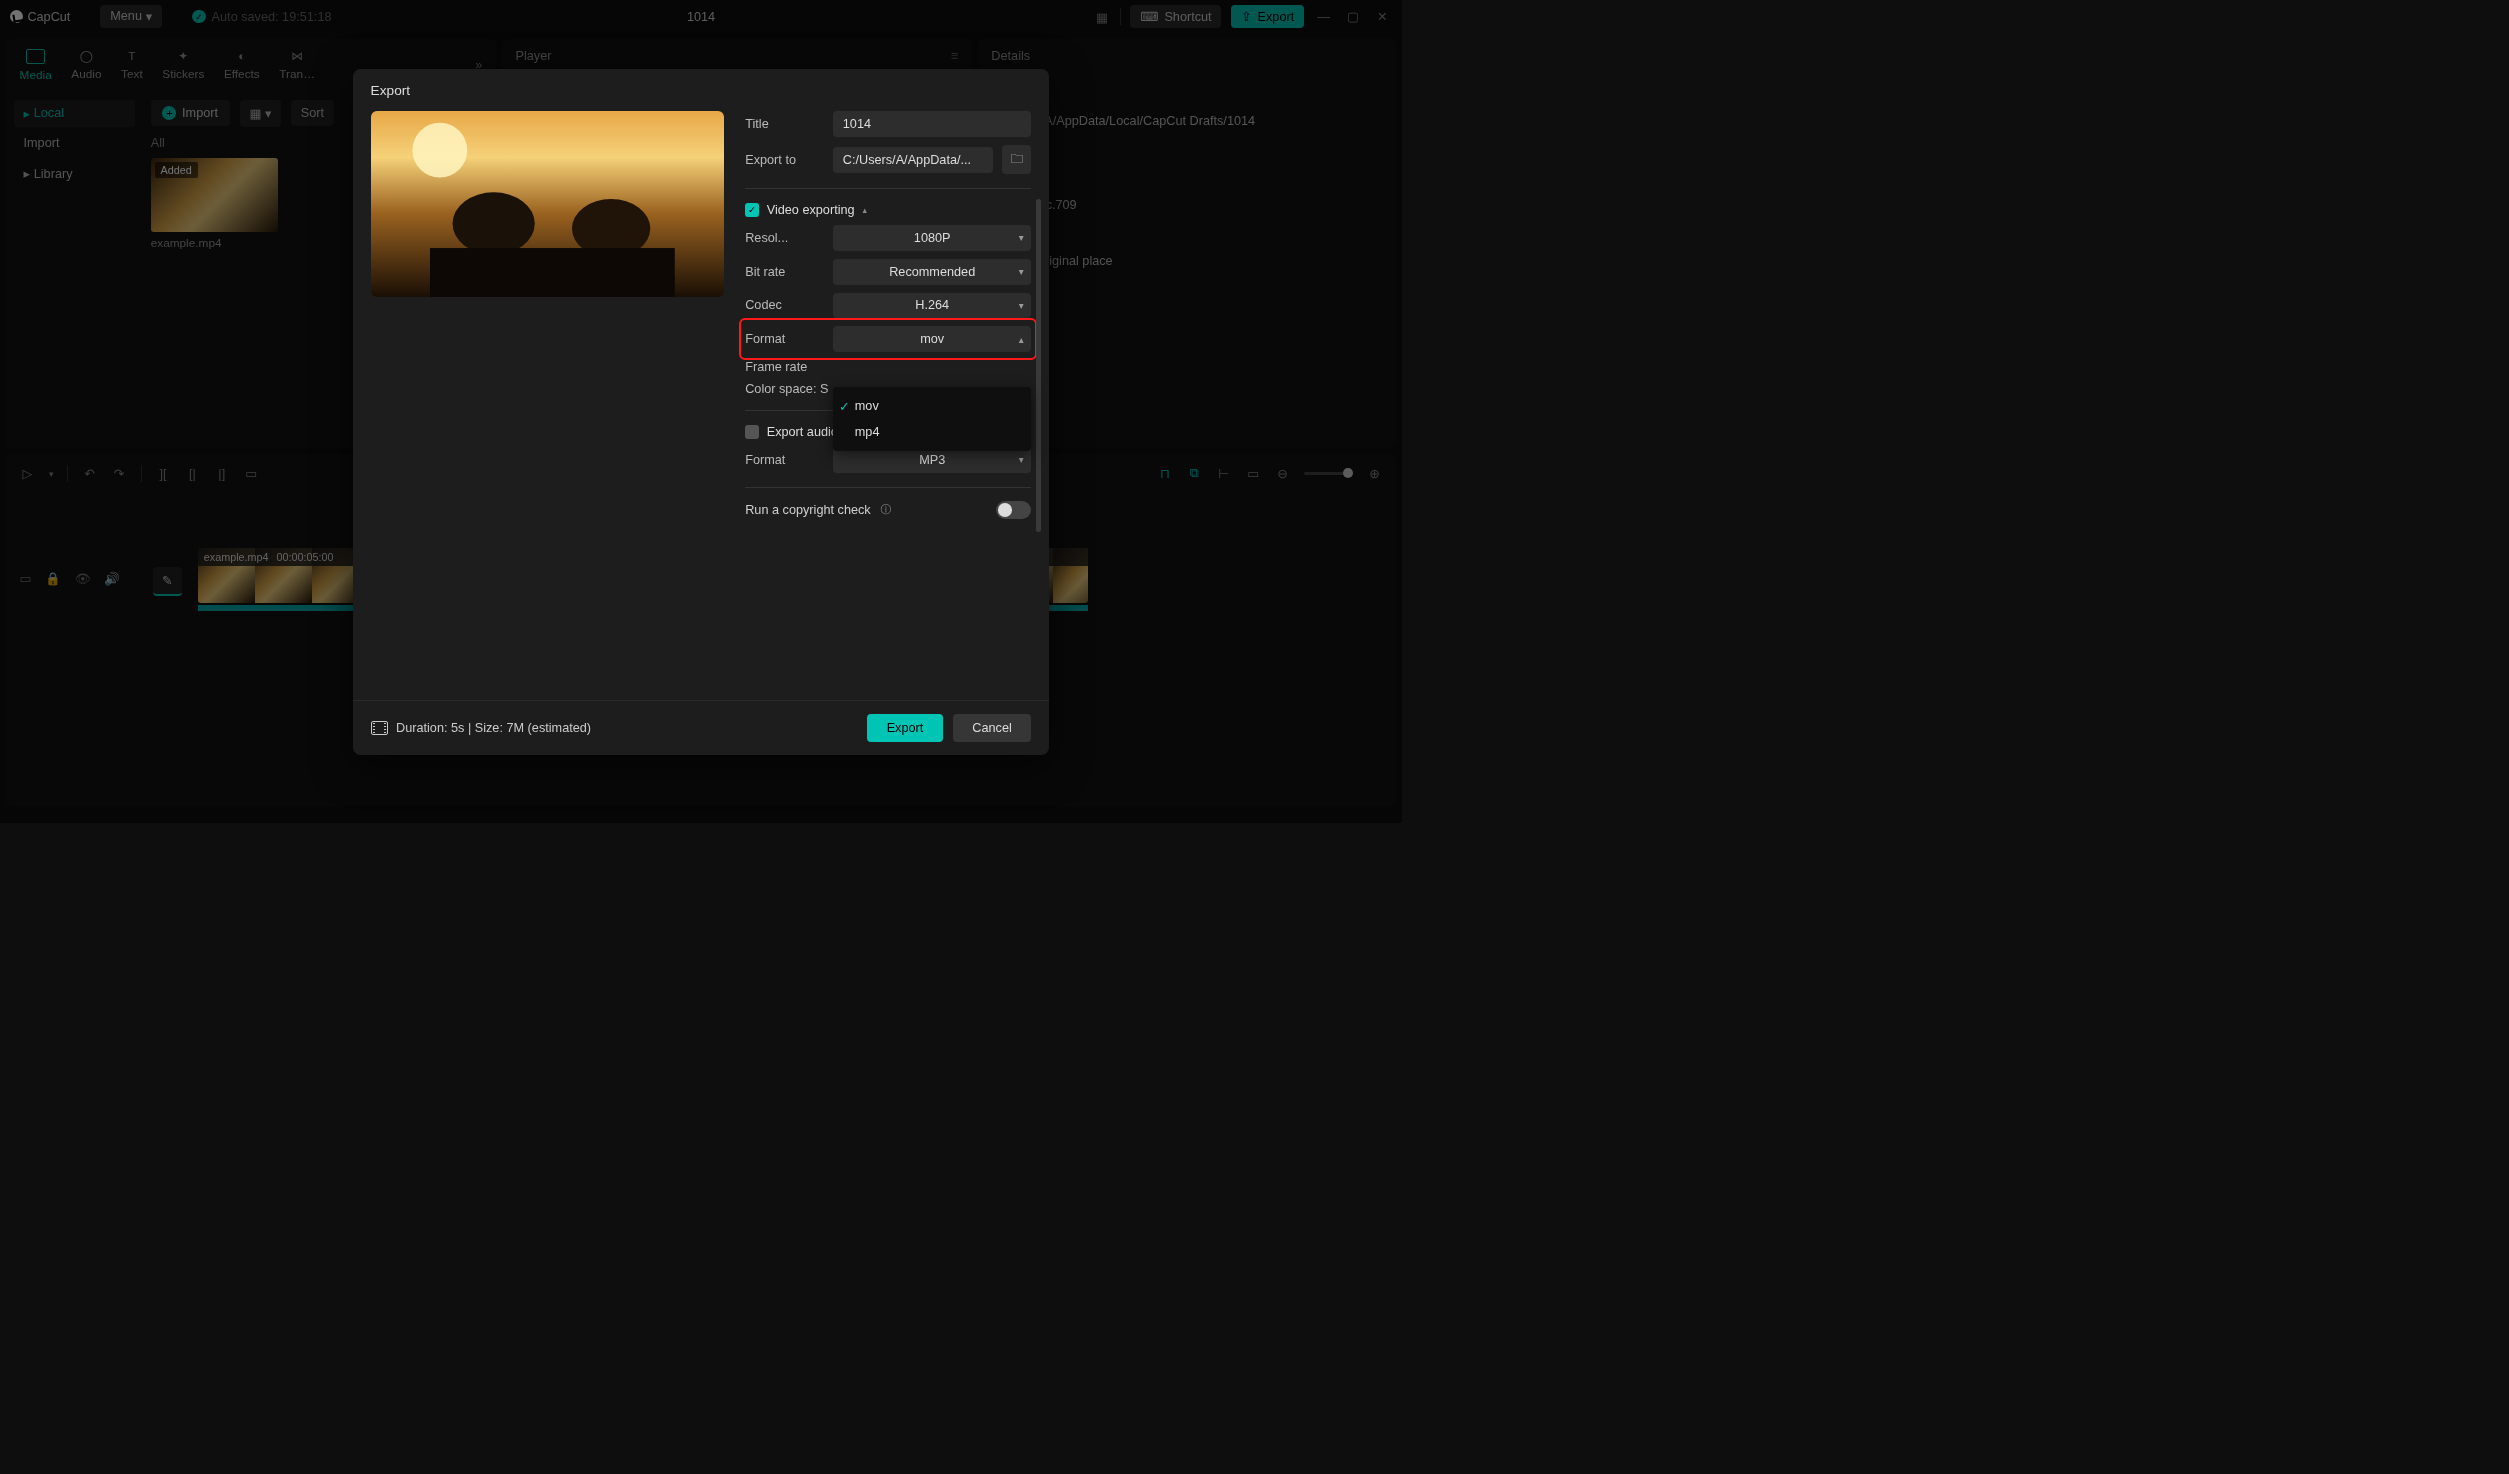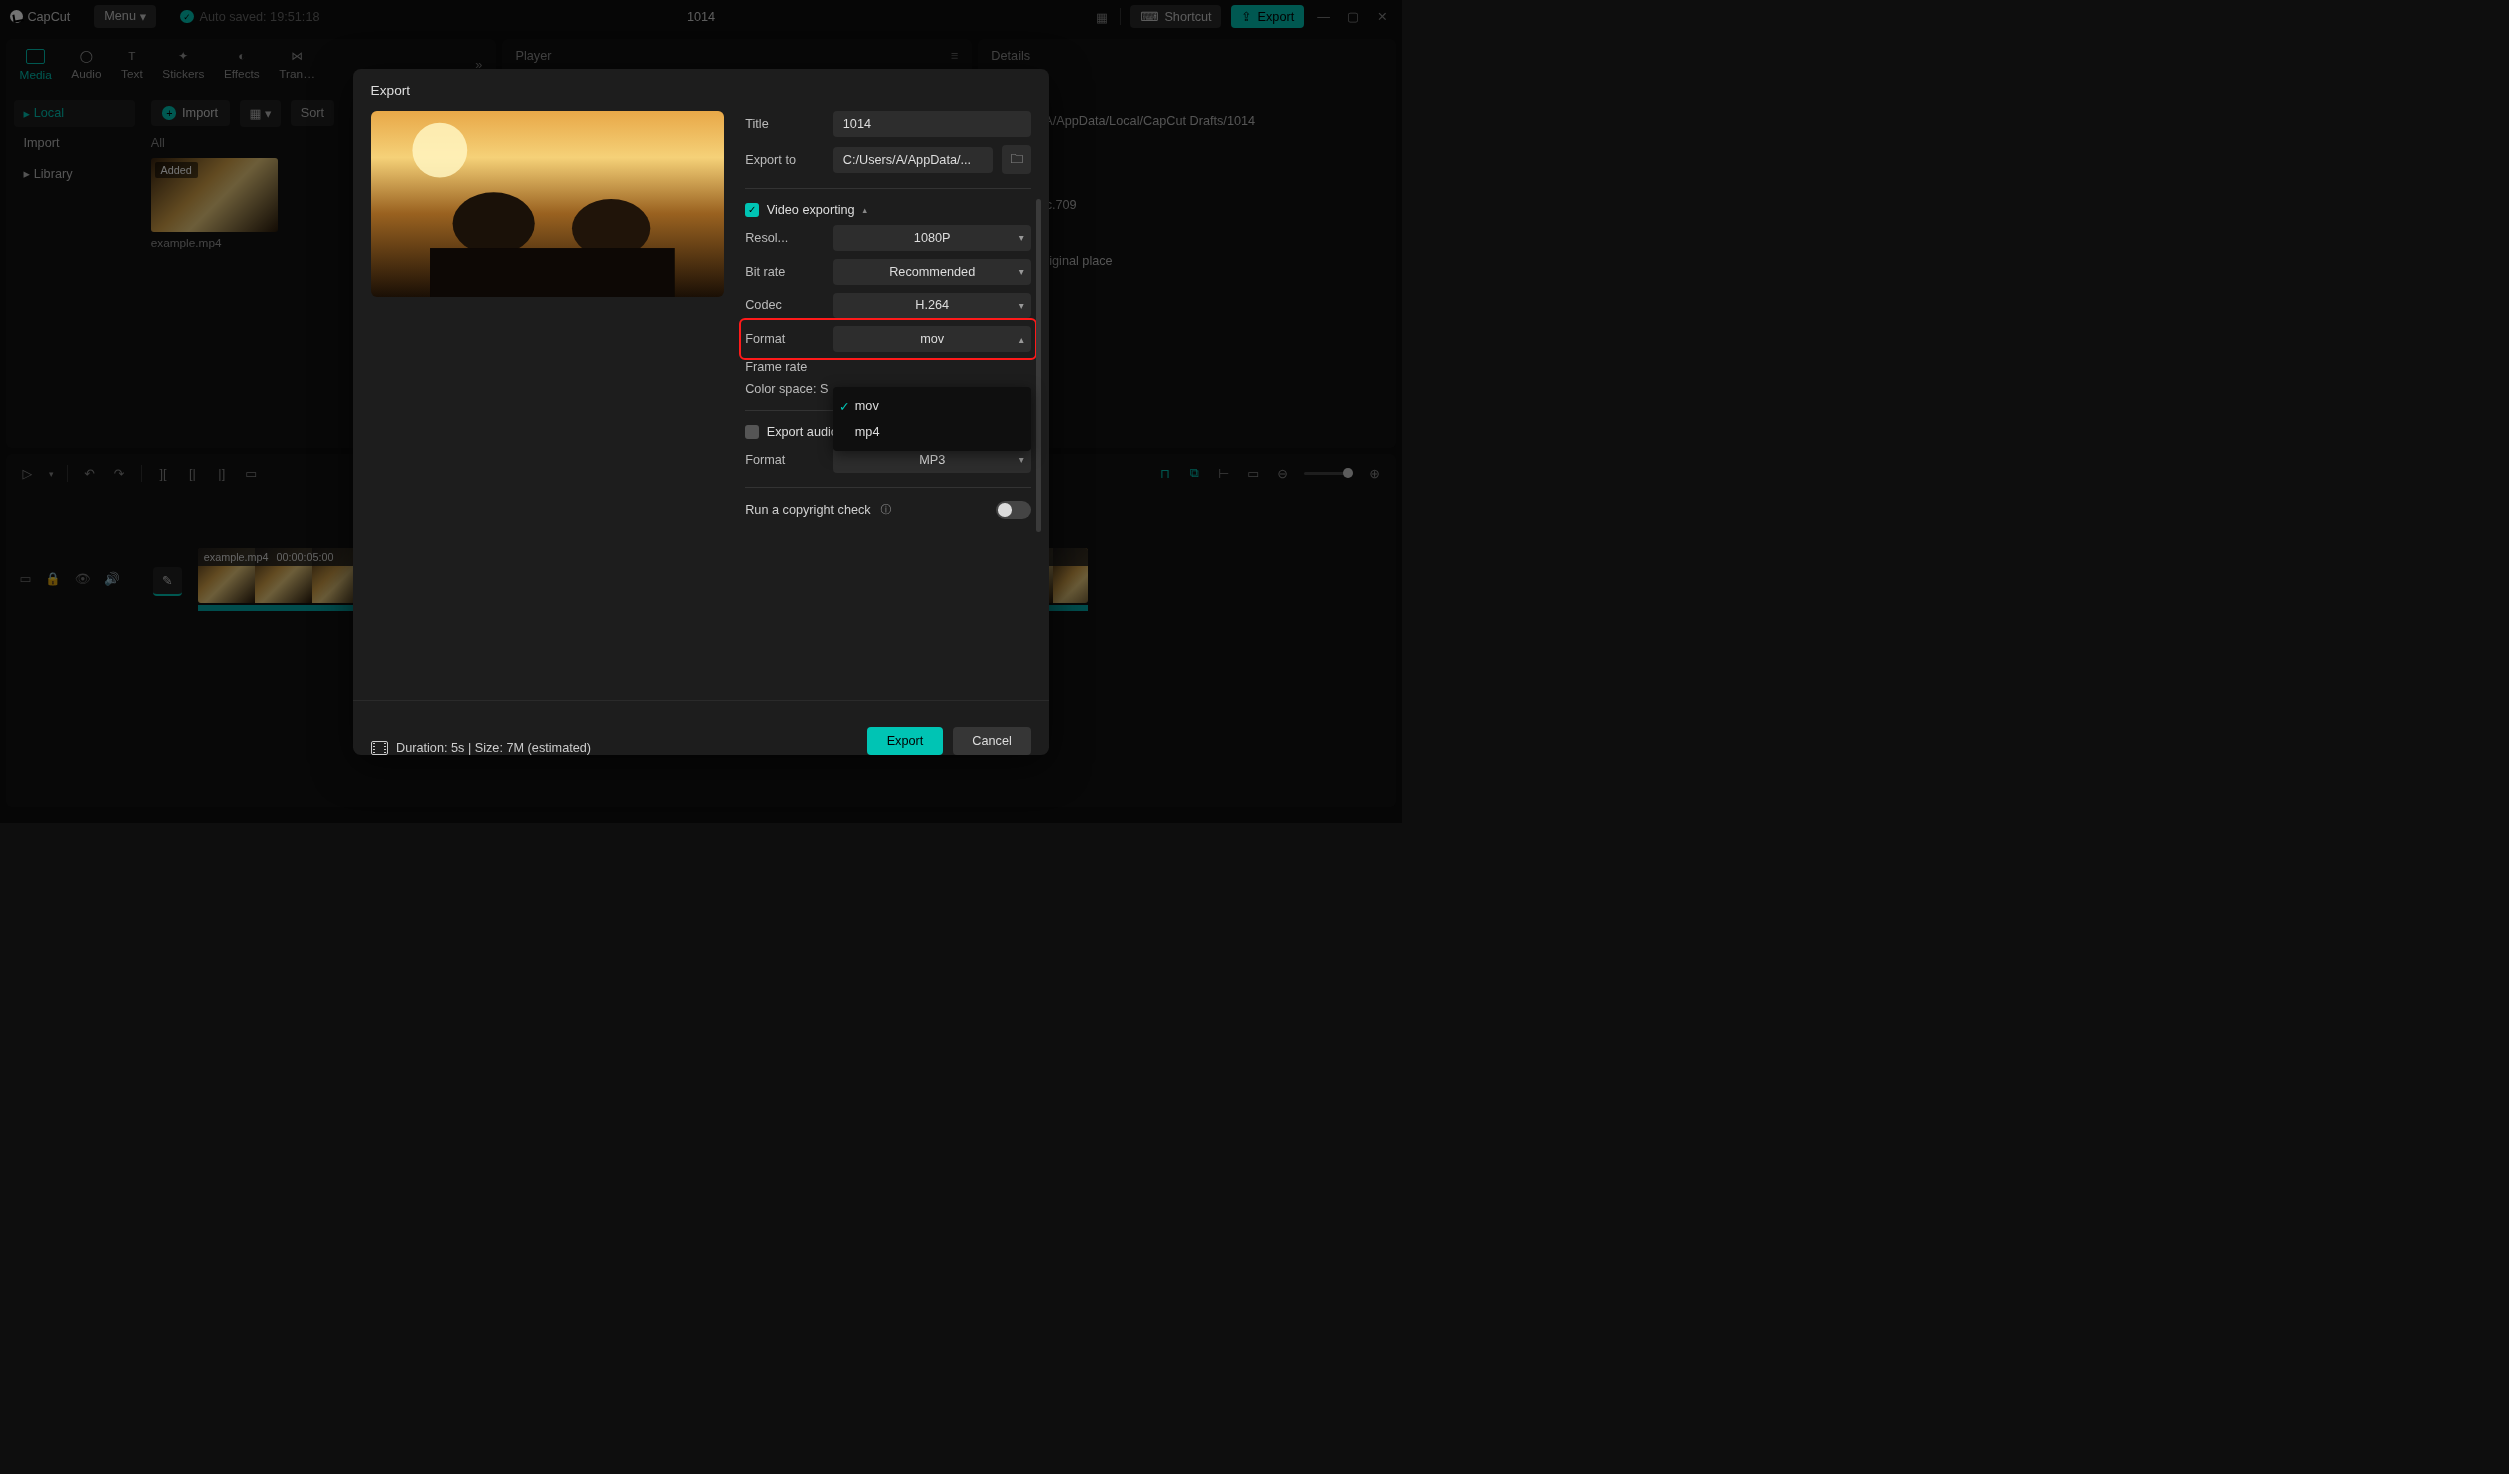"CapCut" .topbar { gap: 24px -> 30px }
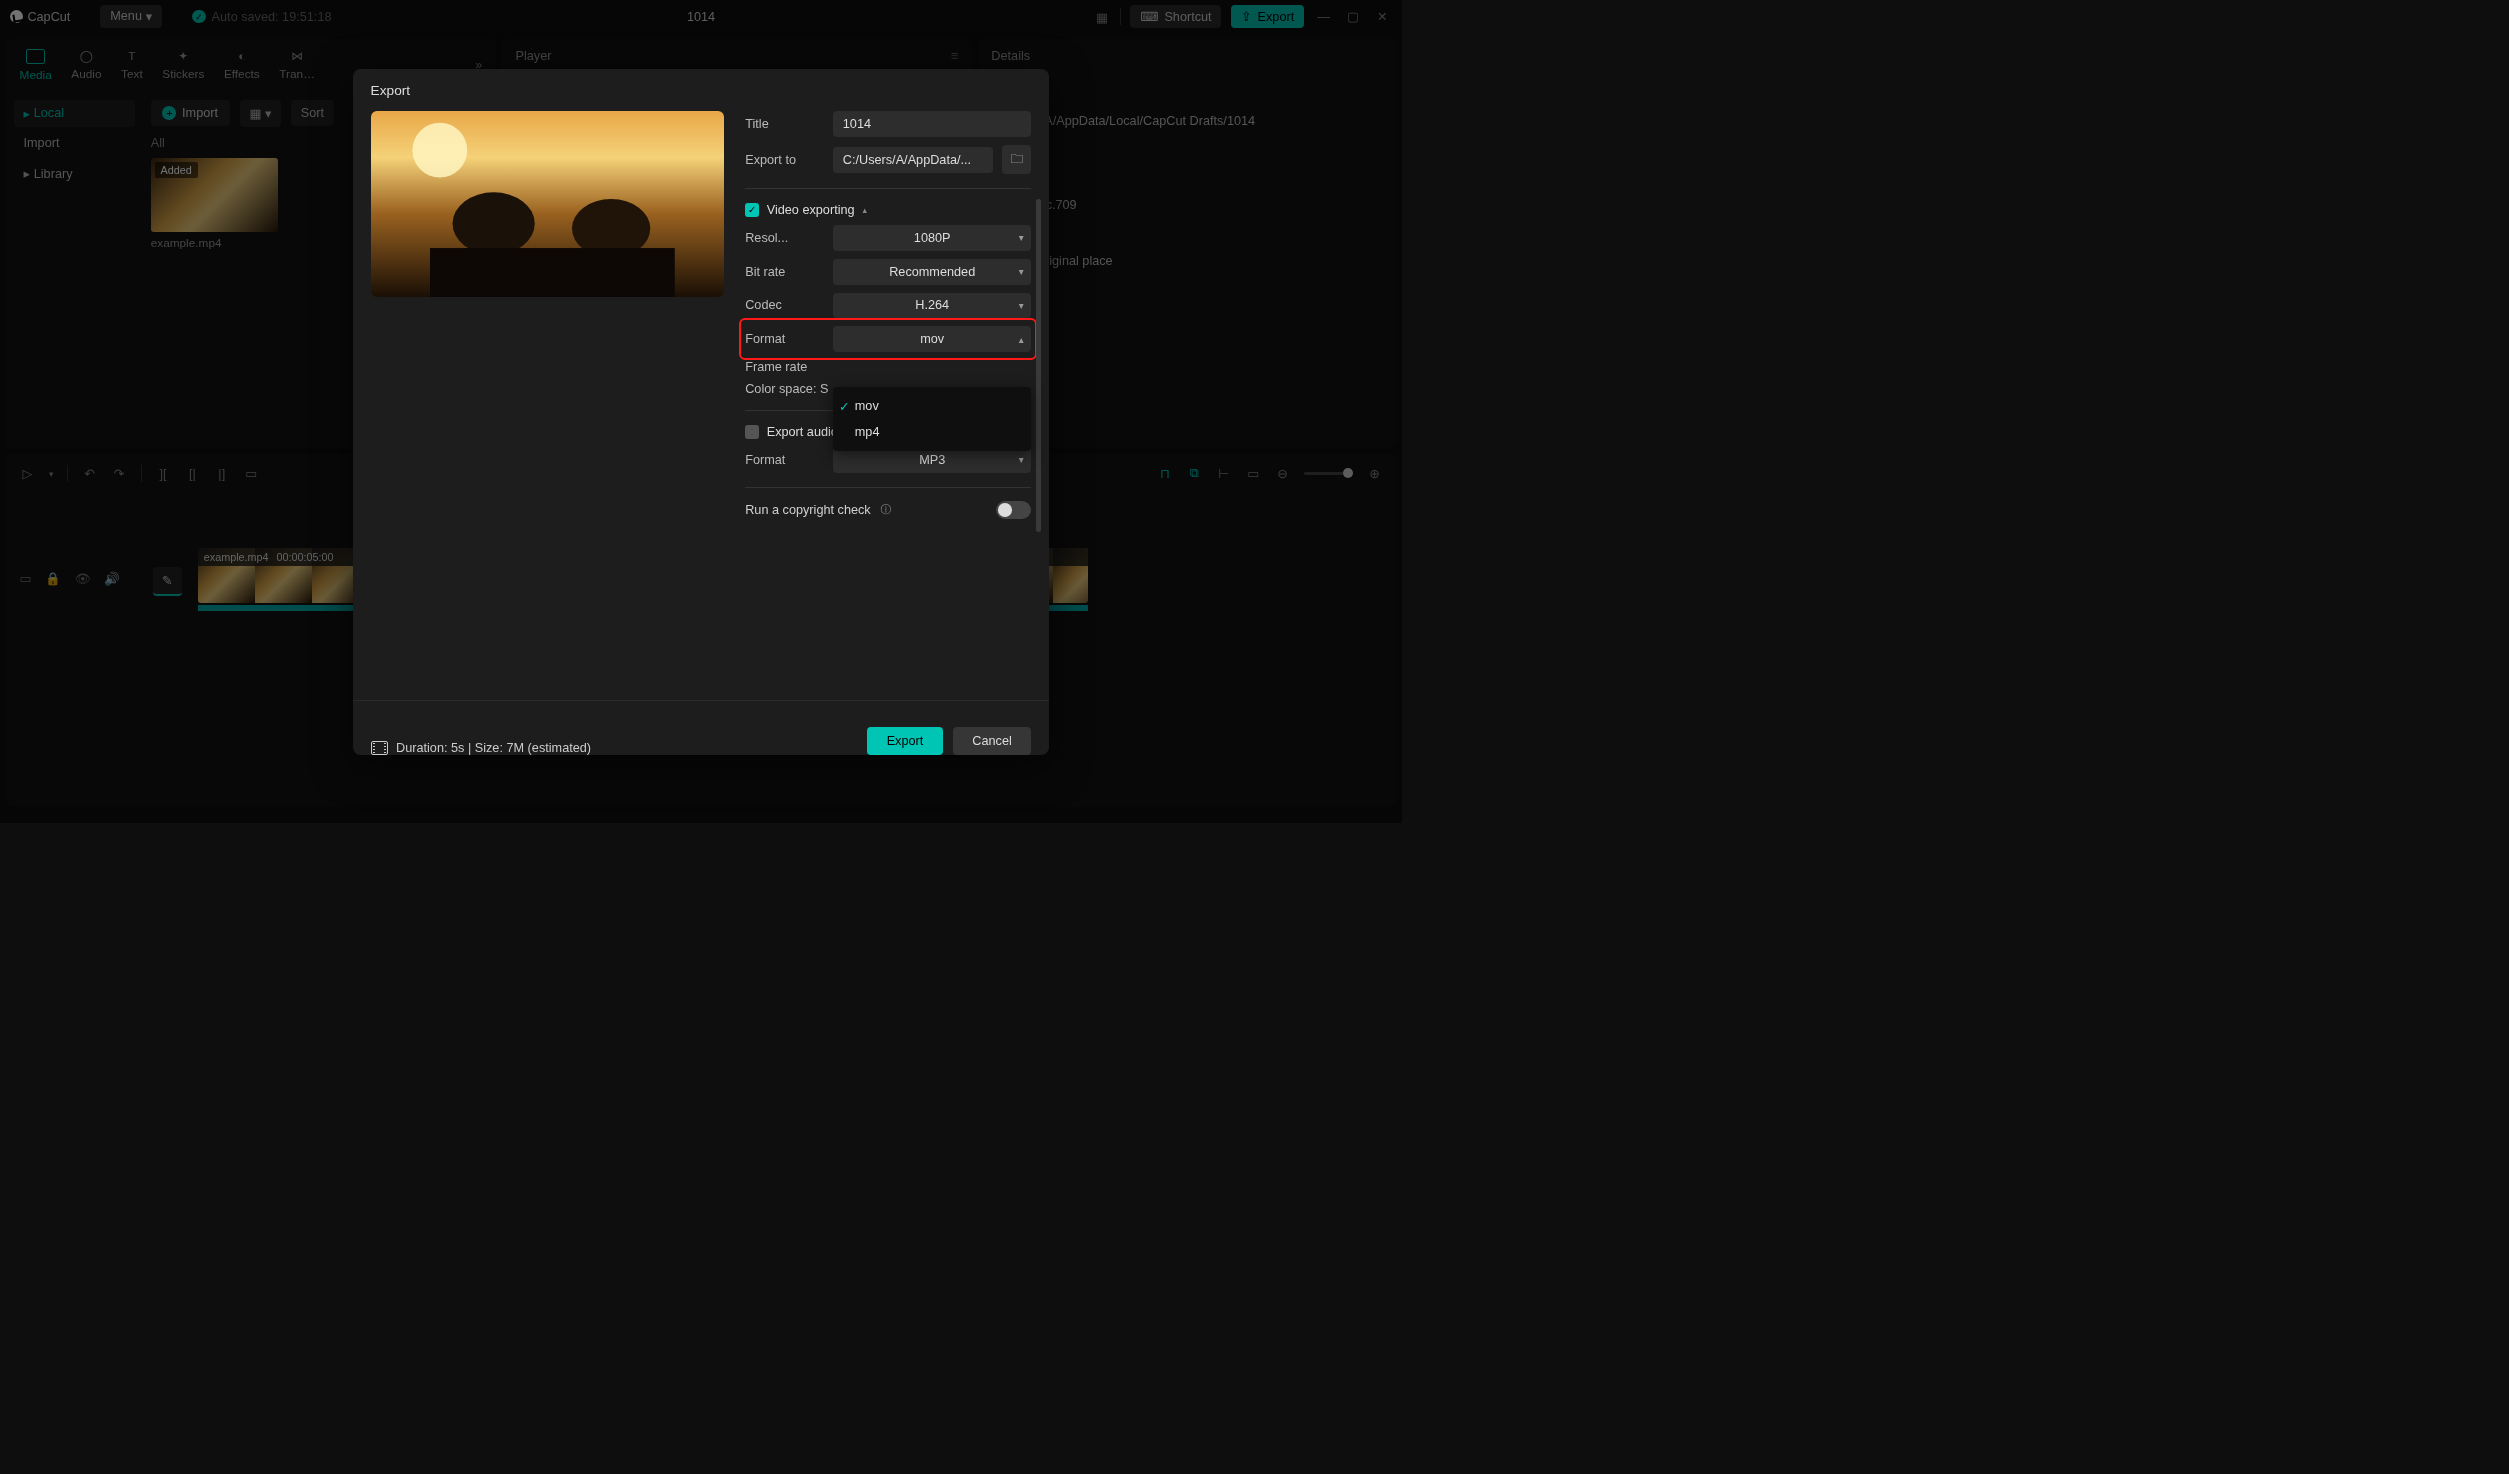"Duration: 5s | Size: 7M" .modal-footer { align-items: flex-end -> center }
